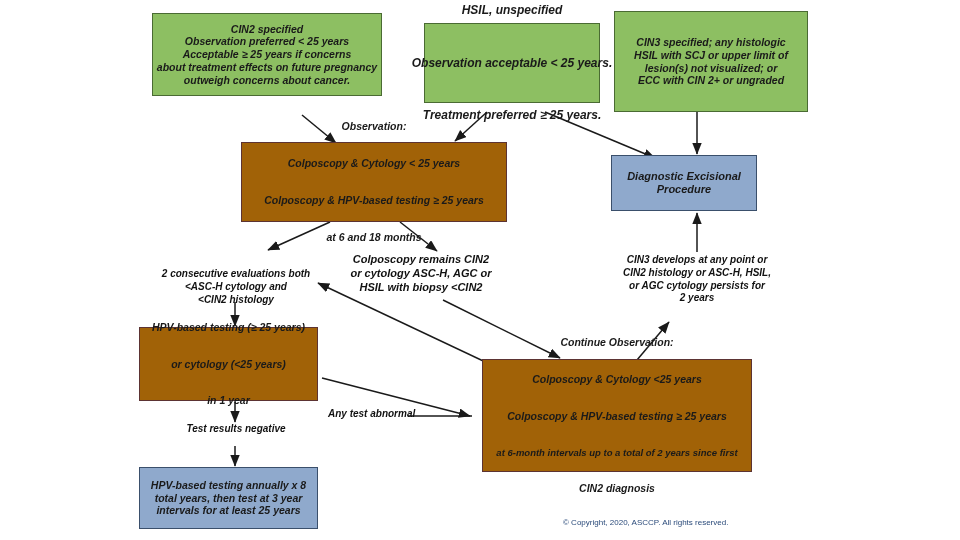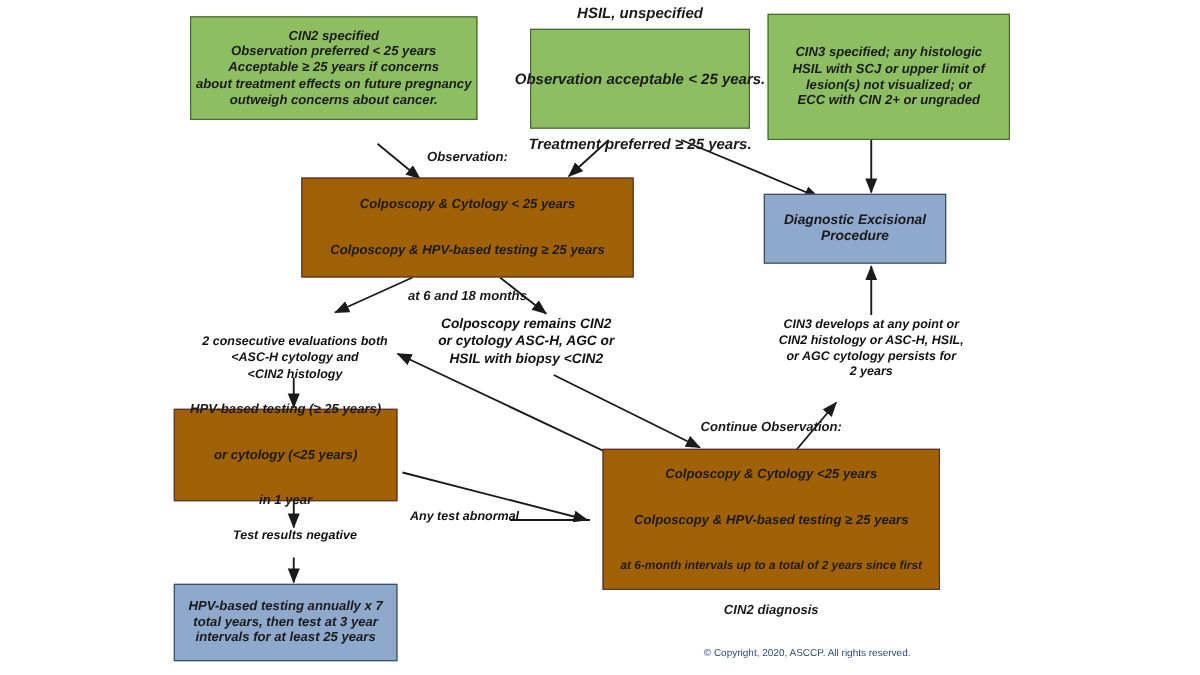"HPV-based testing annually x 7" span.line { text: 7 -> 8 }
